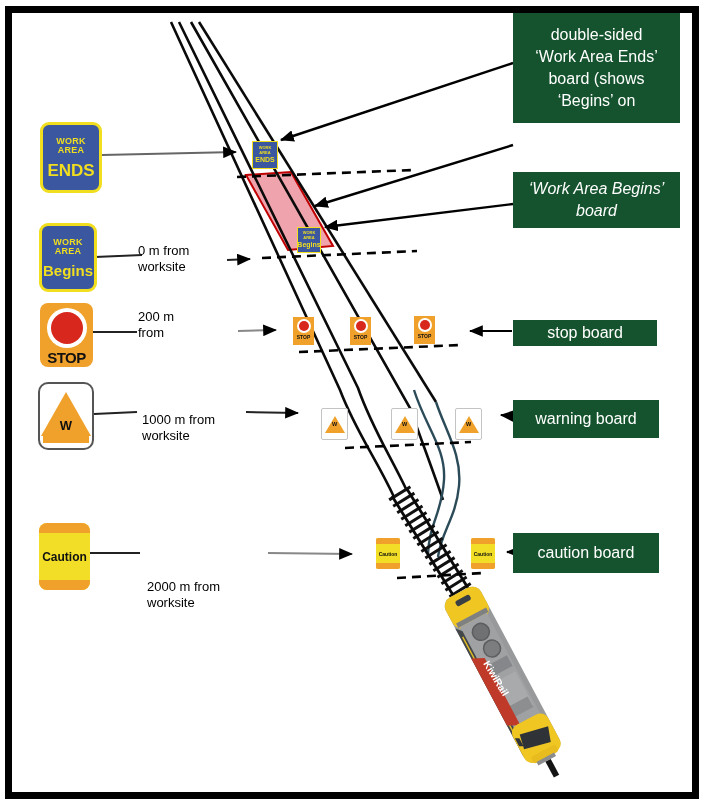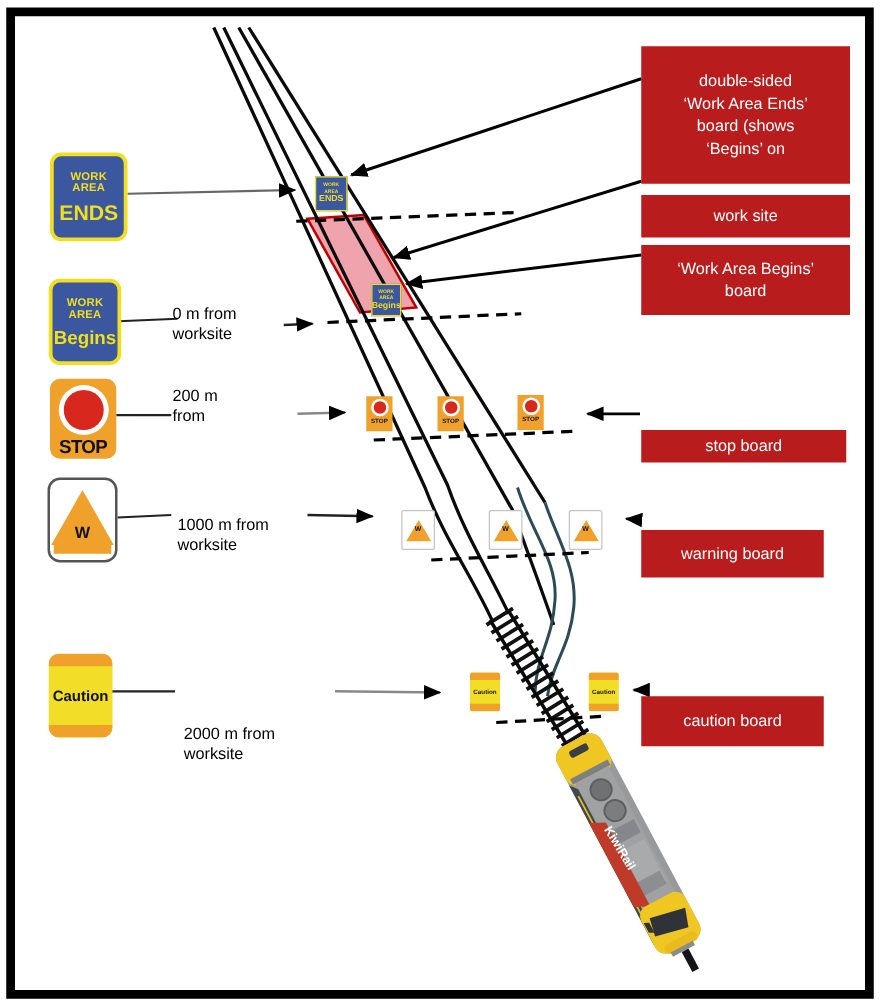"double-sided" .callout { background: #b91c1c -> #14532d; font-size: 13px -> 16px; margin-top: 24px -> none }
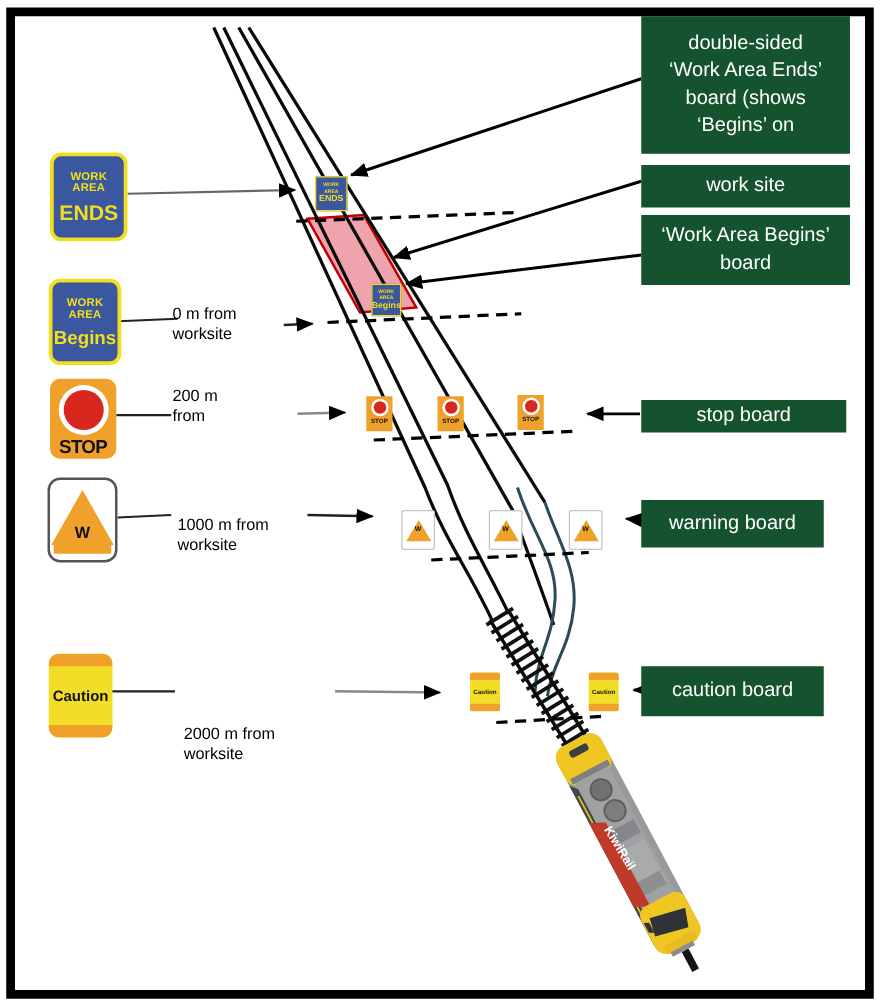"work site" div.callout { html: <div>work site</div> -> none }
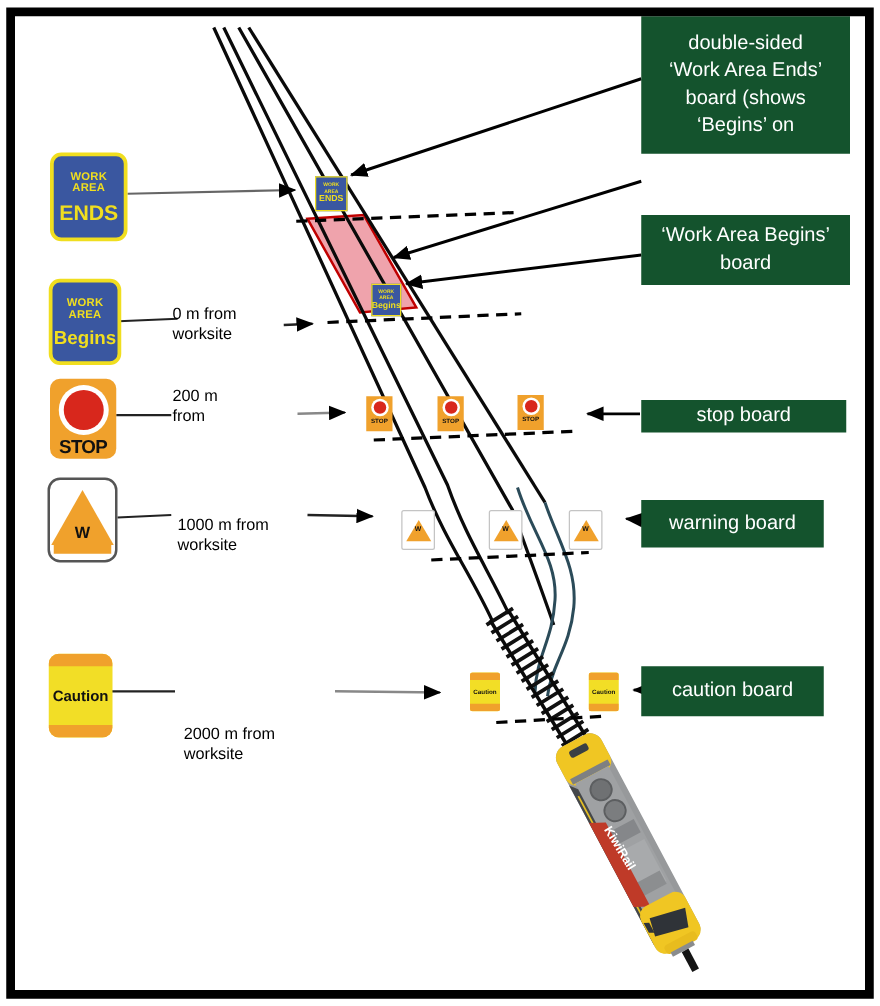"‘Work Area Begins’" .c3 { font-style: none -> italic }
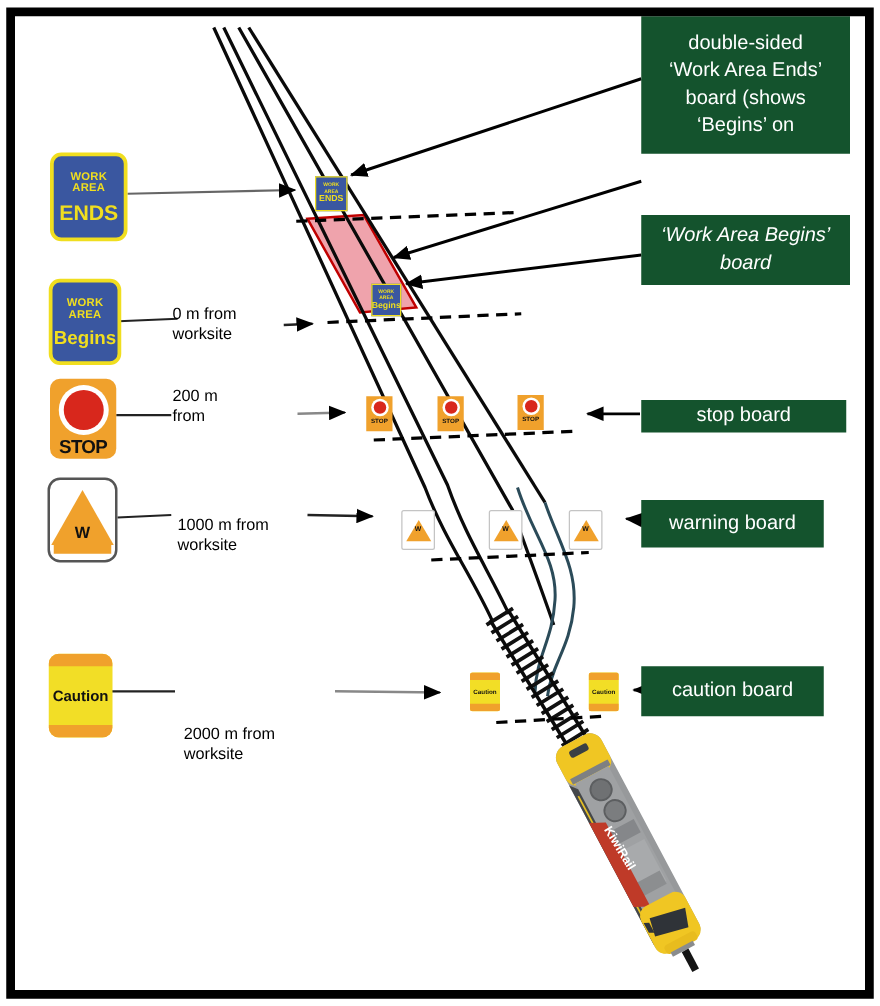"stop board" .c4 { width: 164px -> 144px }
